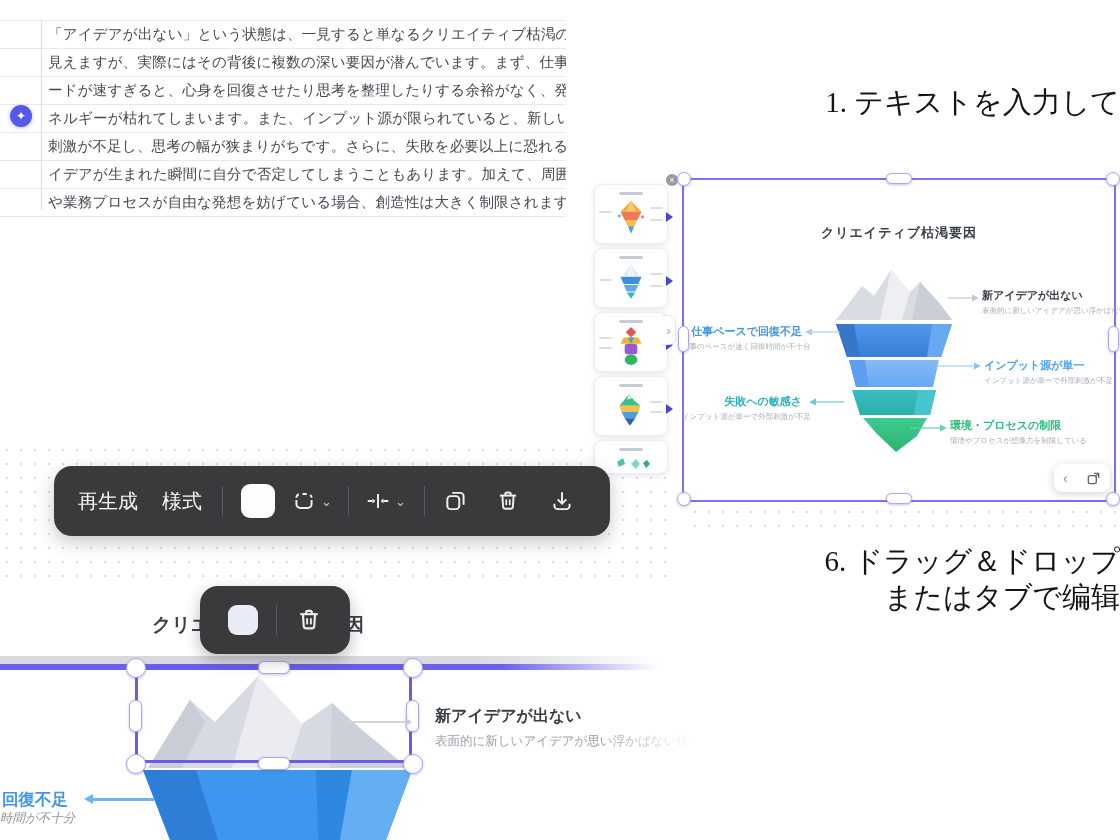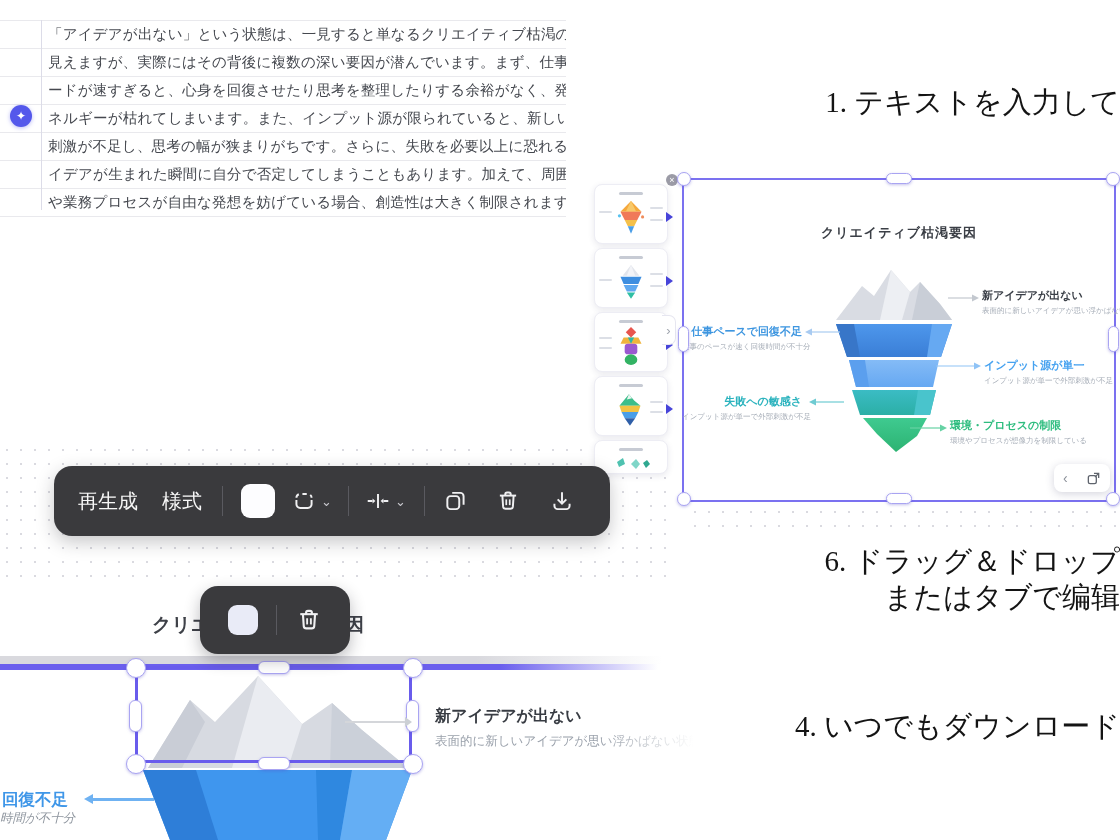"4. いつでもダウンロード" div.abs { html: <div> <div>4. いつでもダウンロード</div> </div> -> none }
